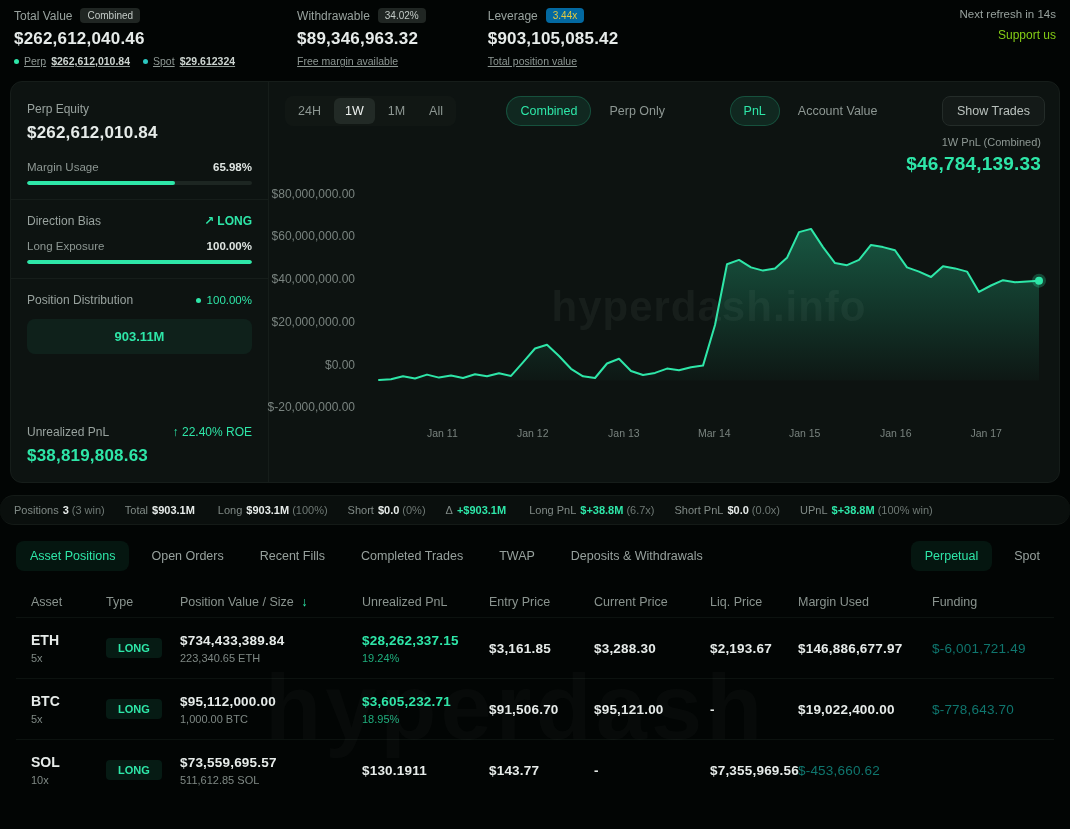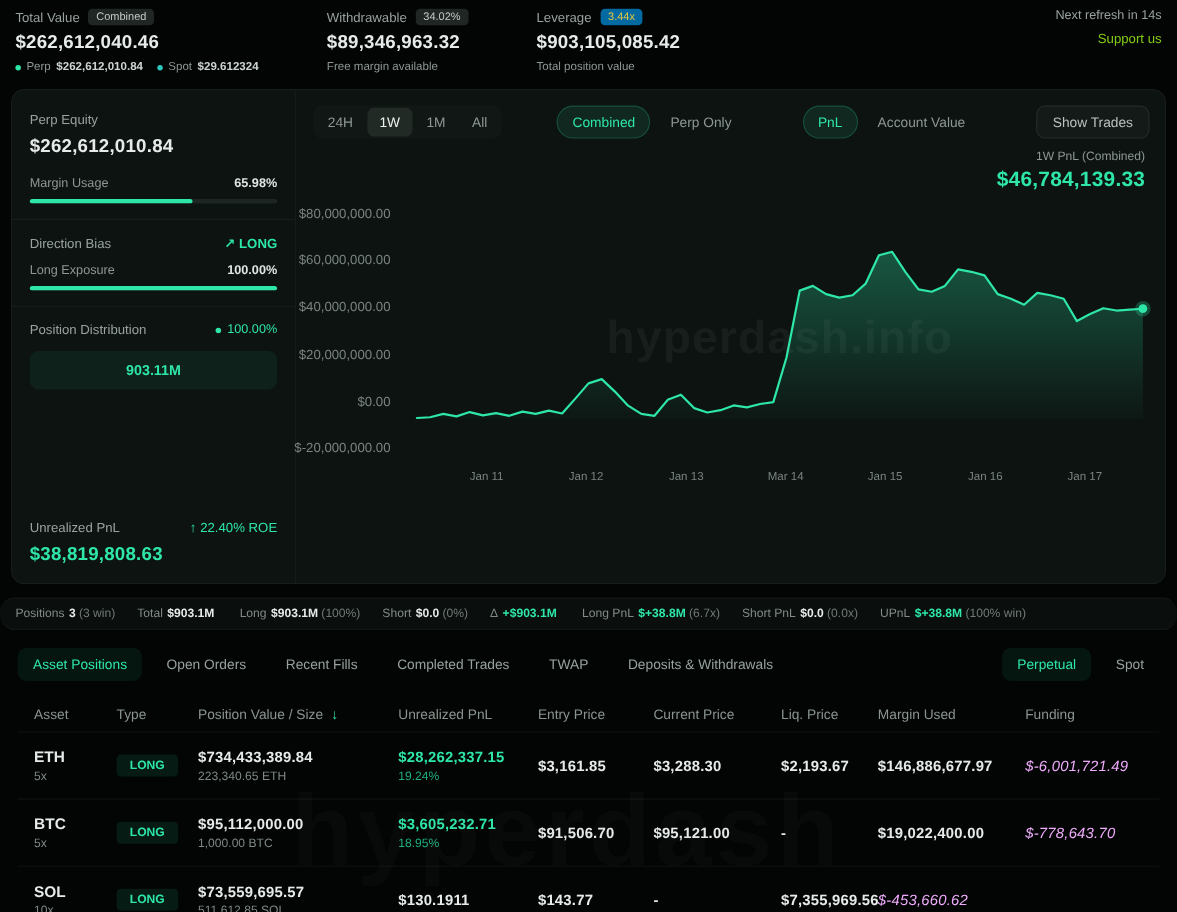"Perp" .stat-sub { text-decoration: none -> underline }
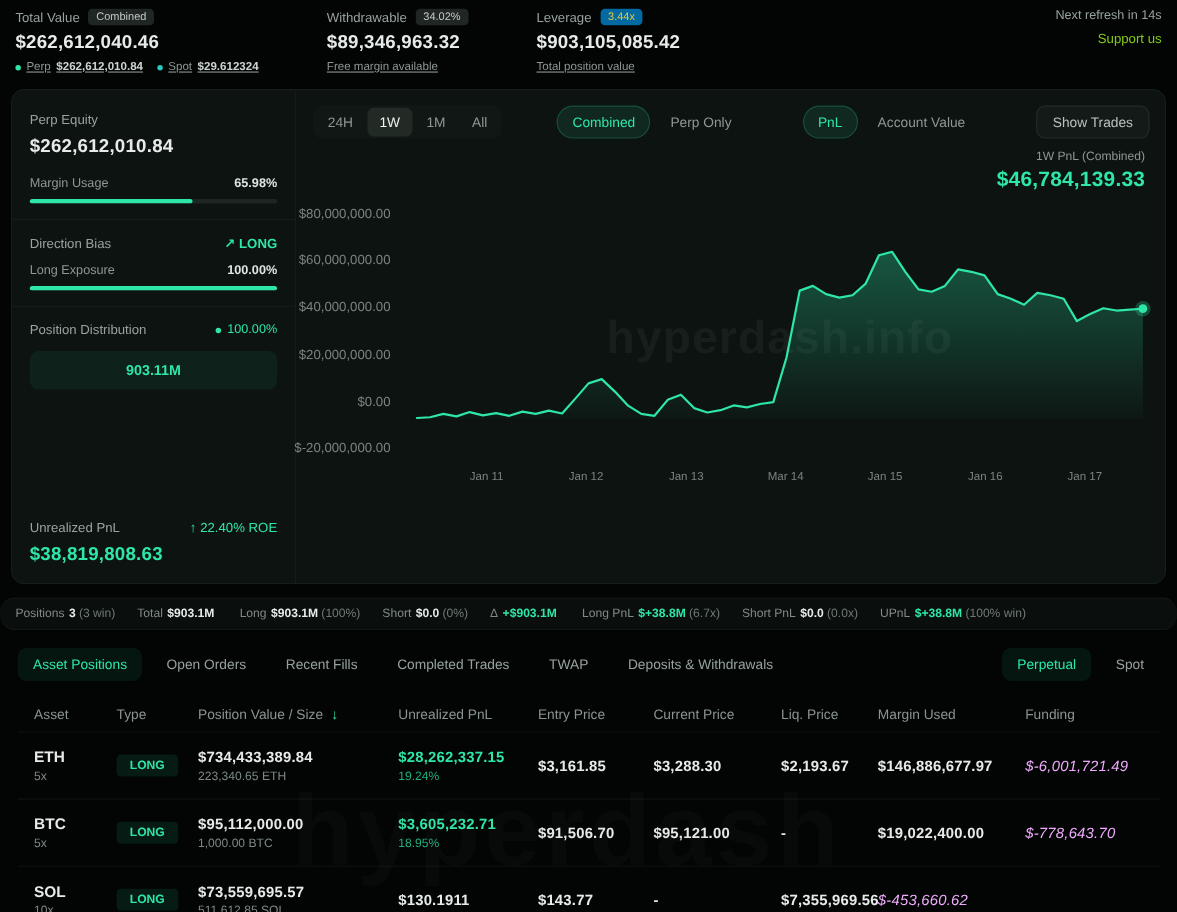"Perp Equity" .main-card { height: 450px -> 402px }
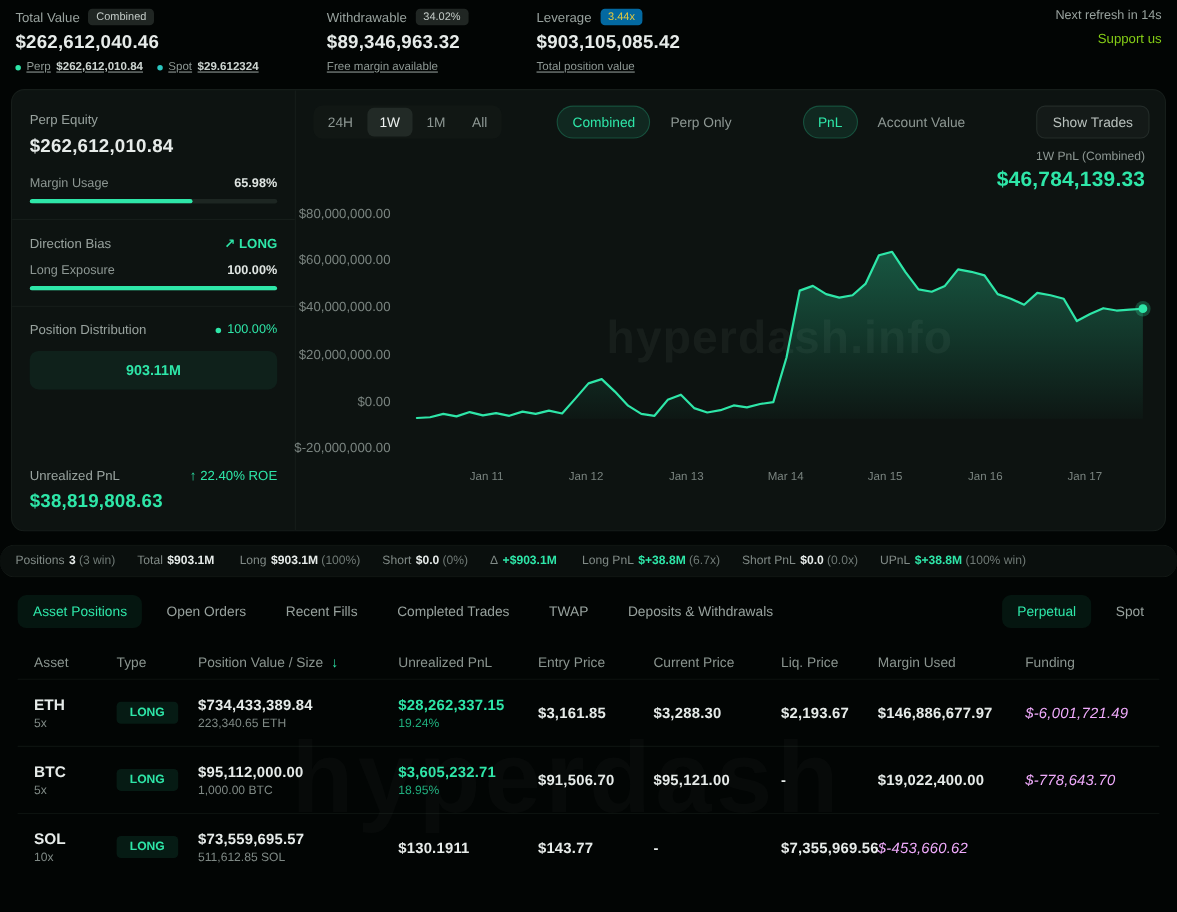"$-6,001,721.49" .val.red { color: #f0abfc -> #0f766e; font-style: italic -> none }
